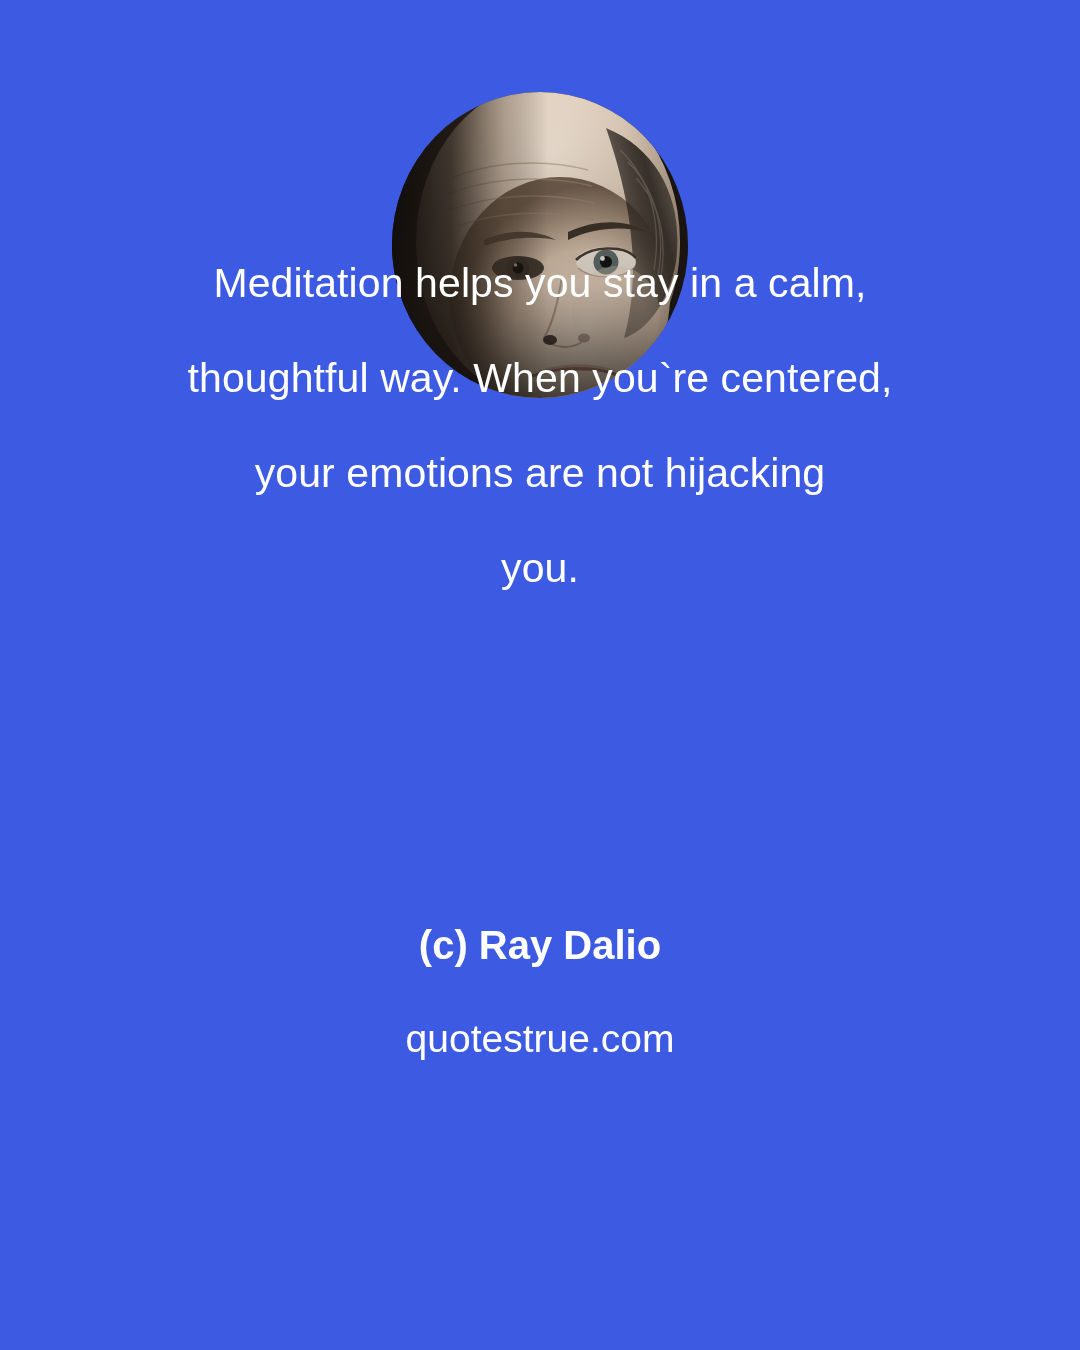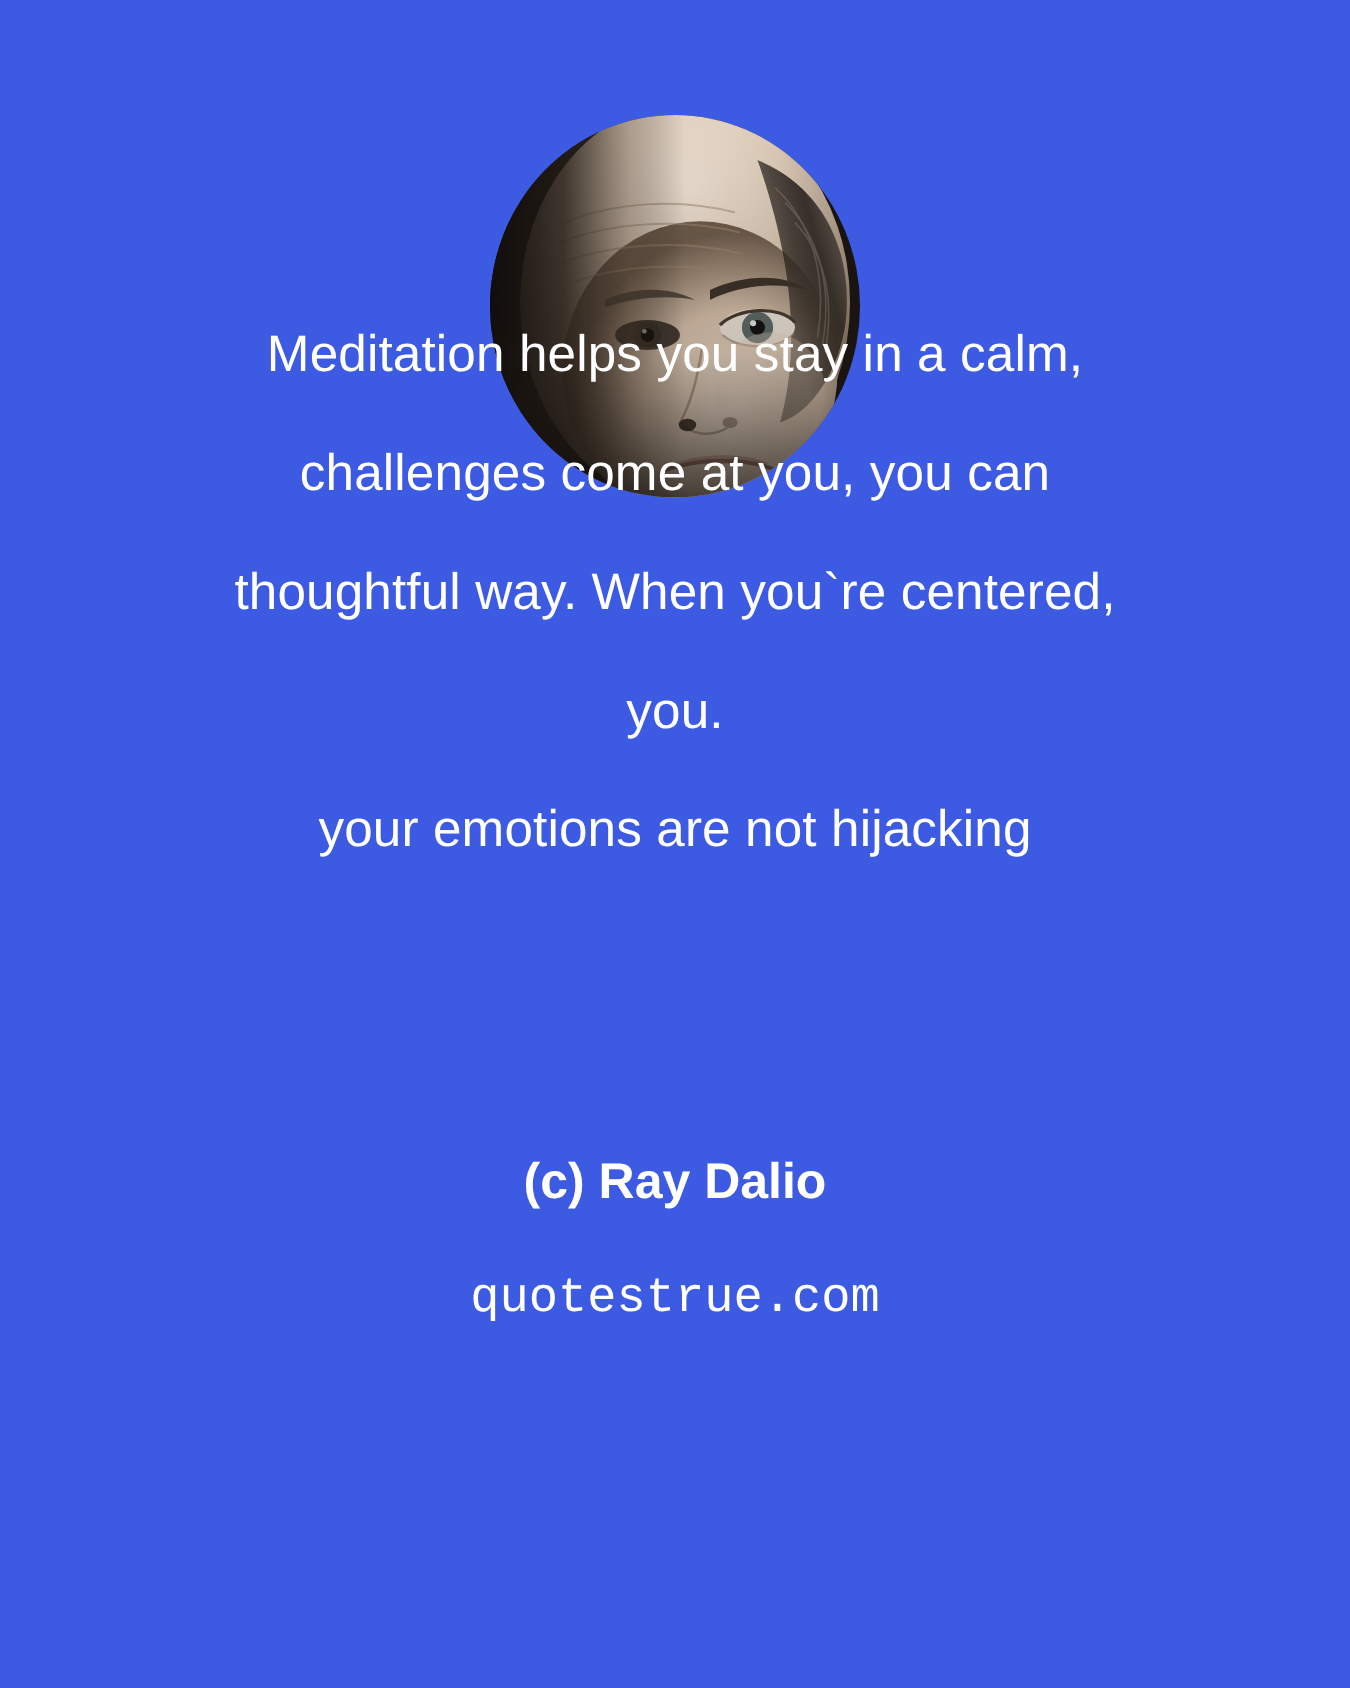"challenges come at you, you" span.quote-line { html: <span>challenges come at you, you can</span> -> none }
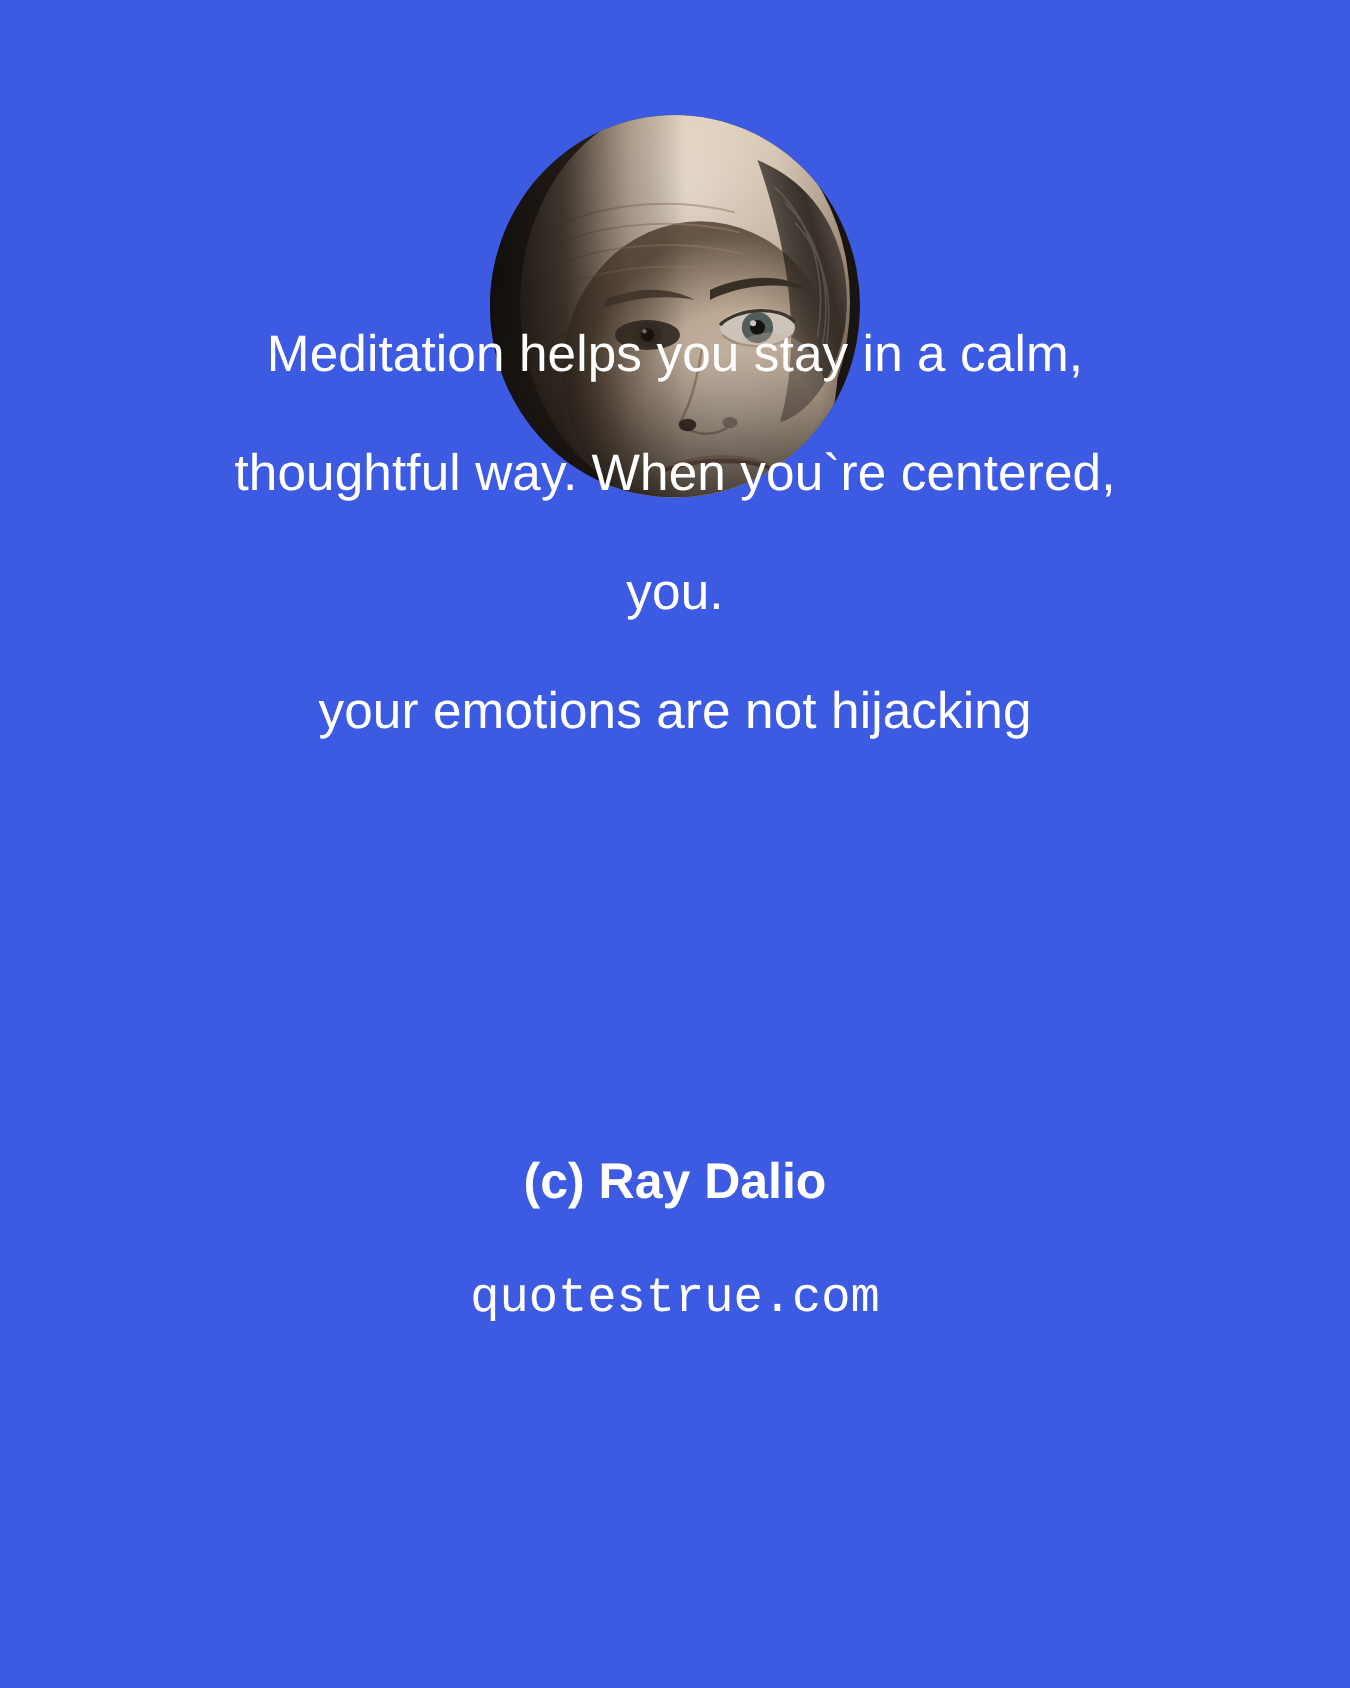"you." span.quote-line { order: before "your emotions are not hijacking" -> after "your emotions are not hijacking" }
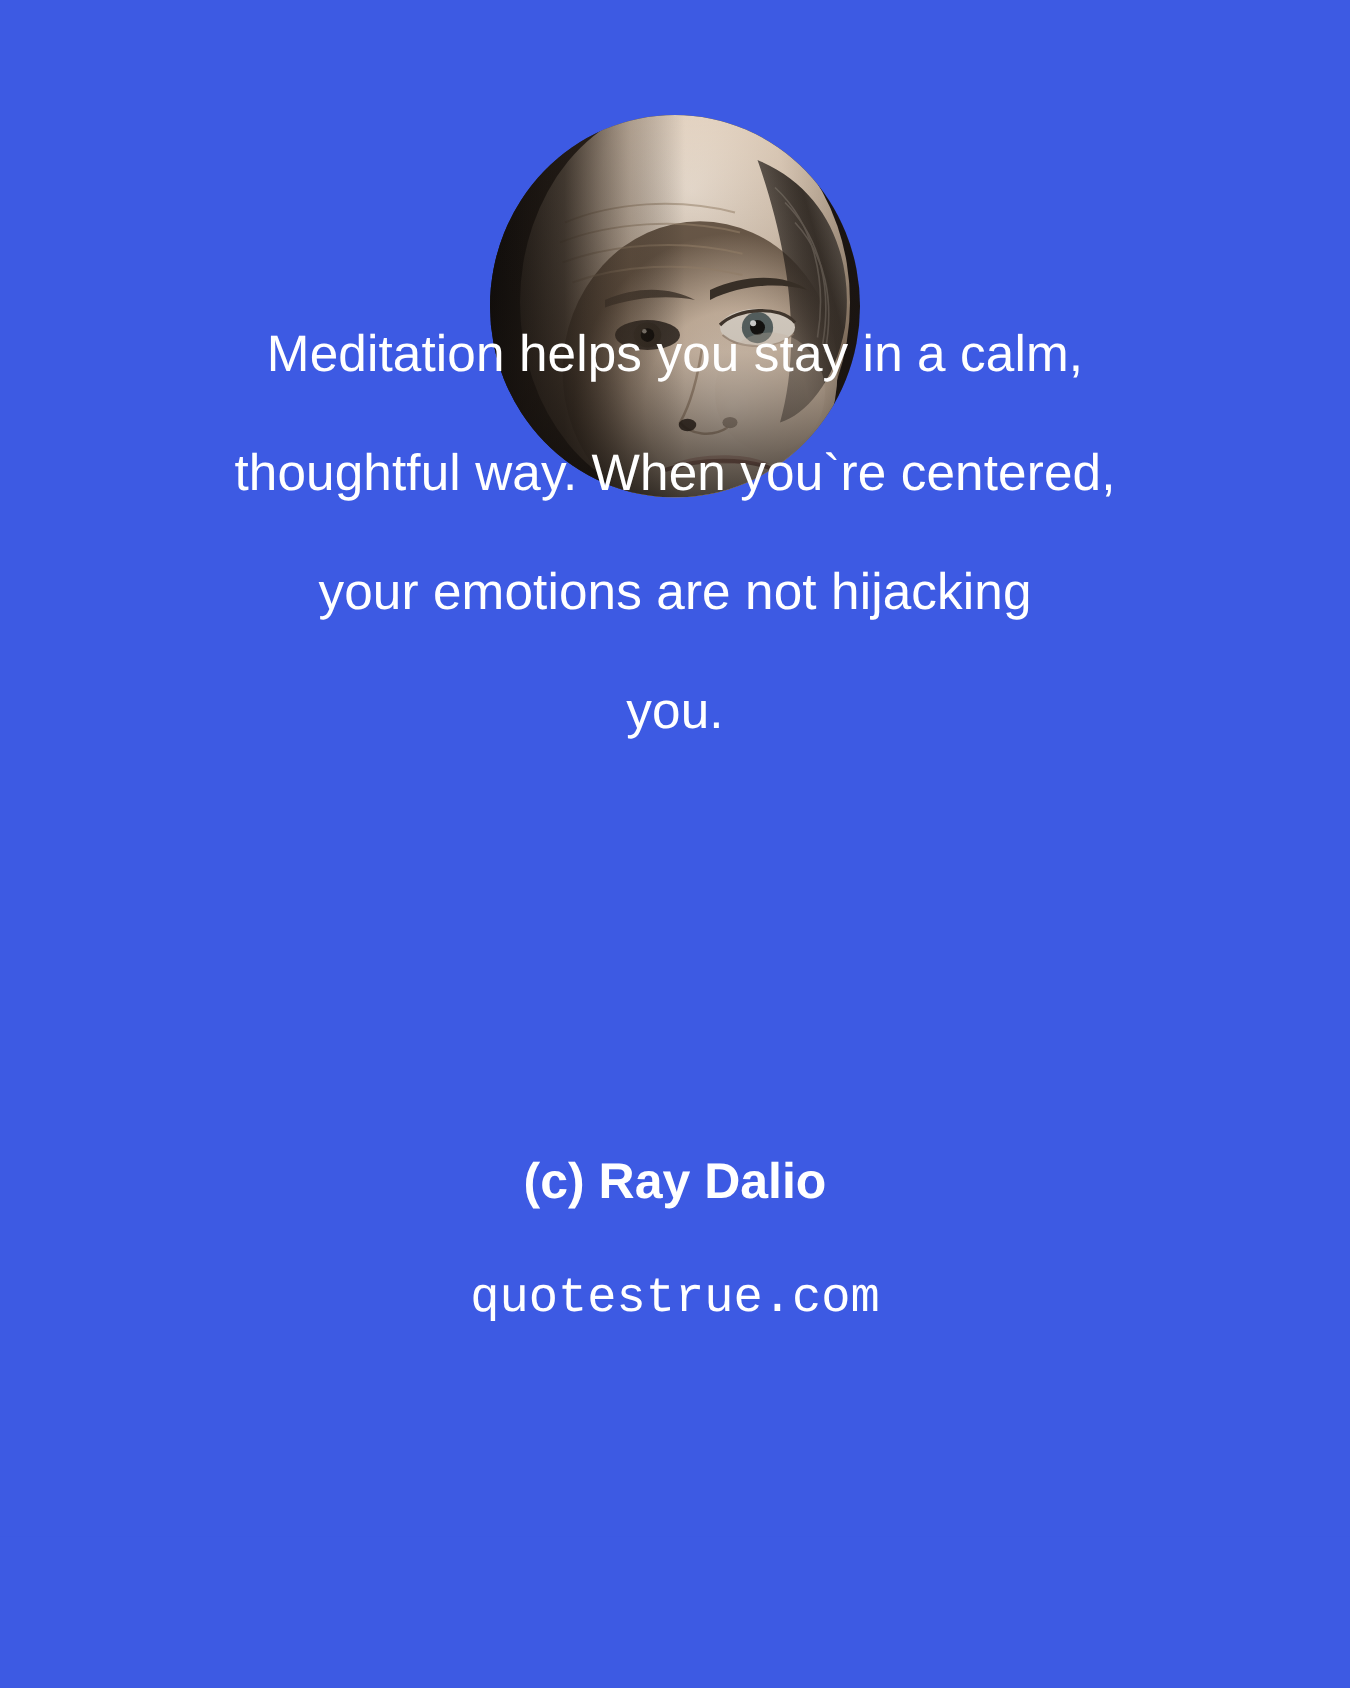"quotestrue.com" .source { font-family: Liberation Mono, monospace -> none }
